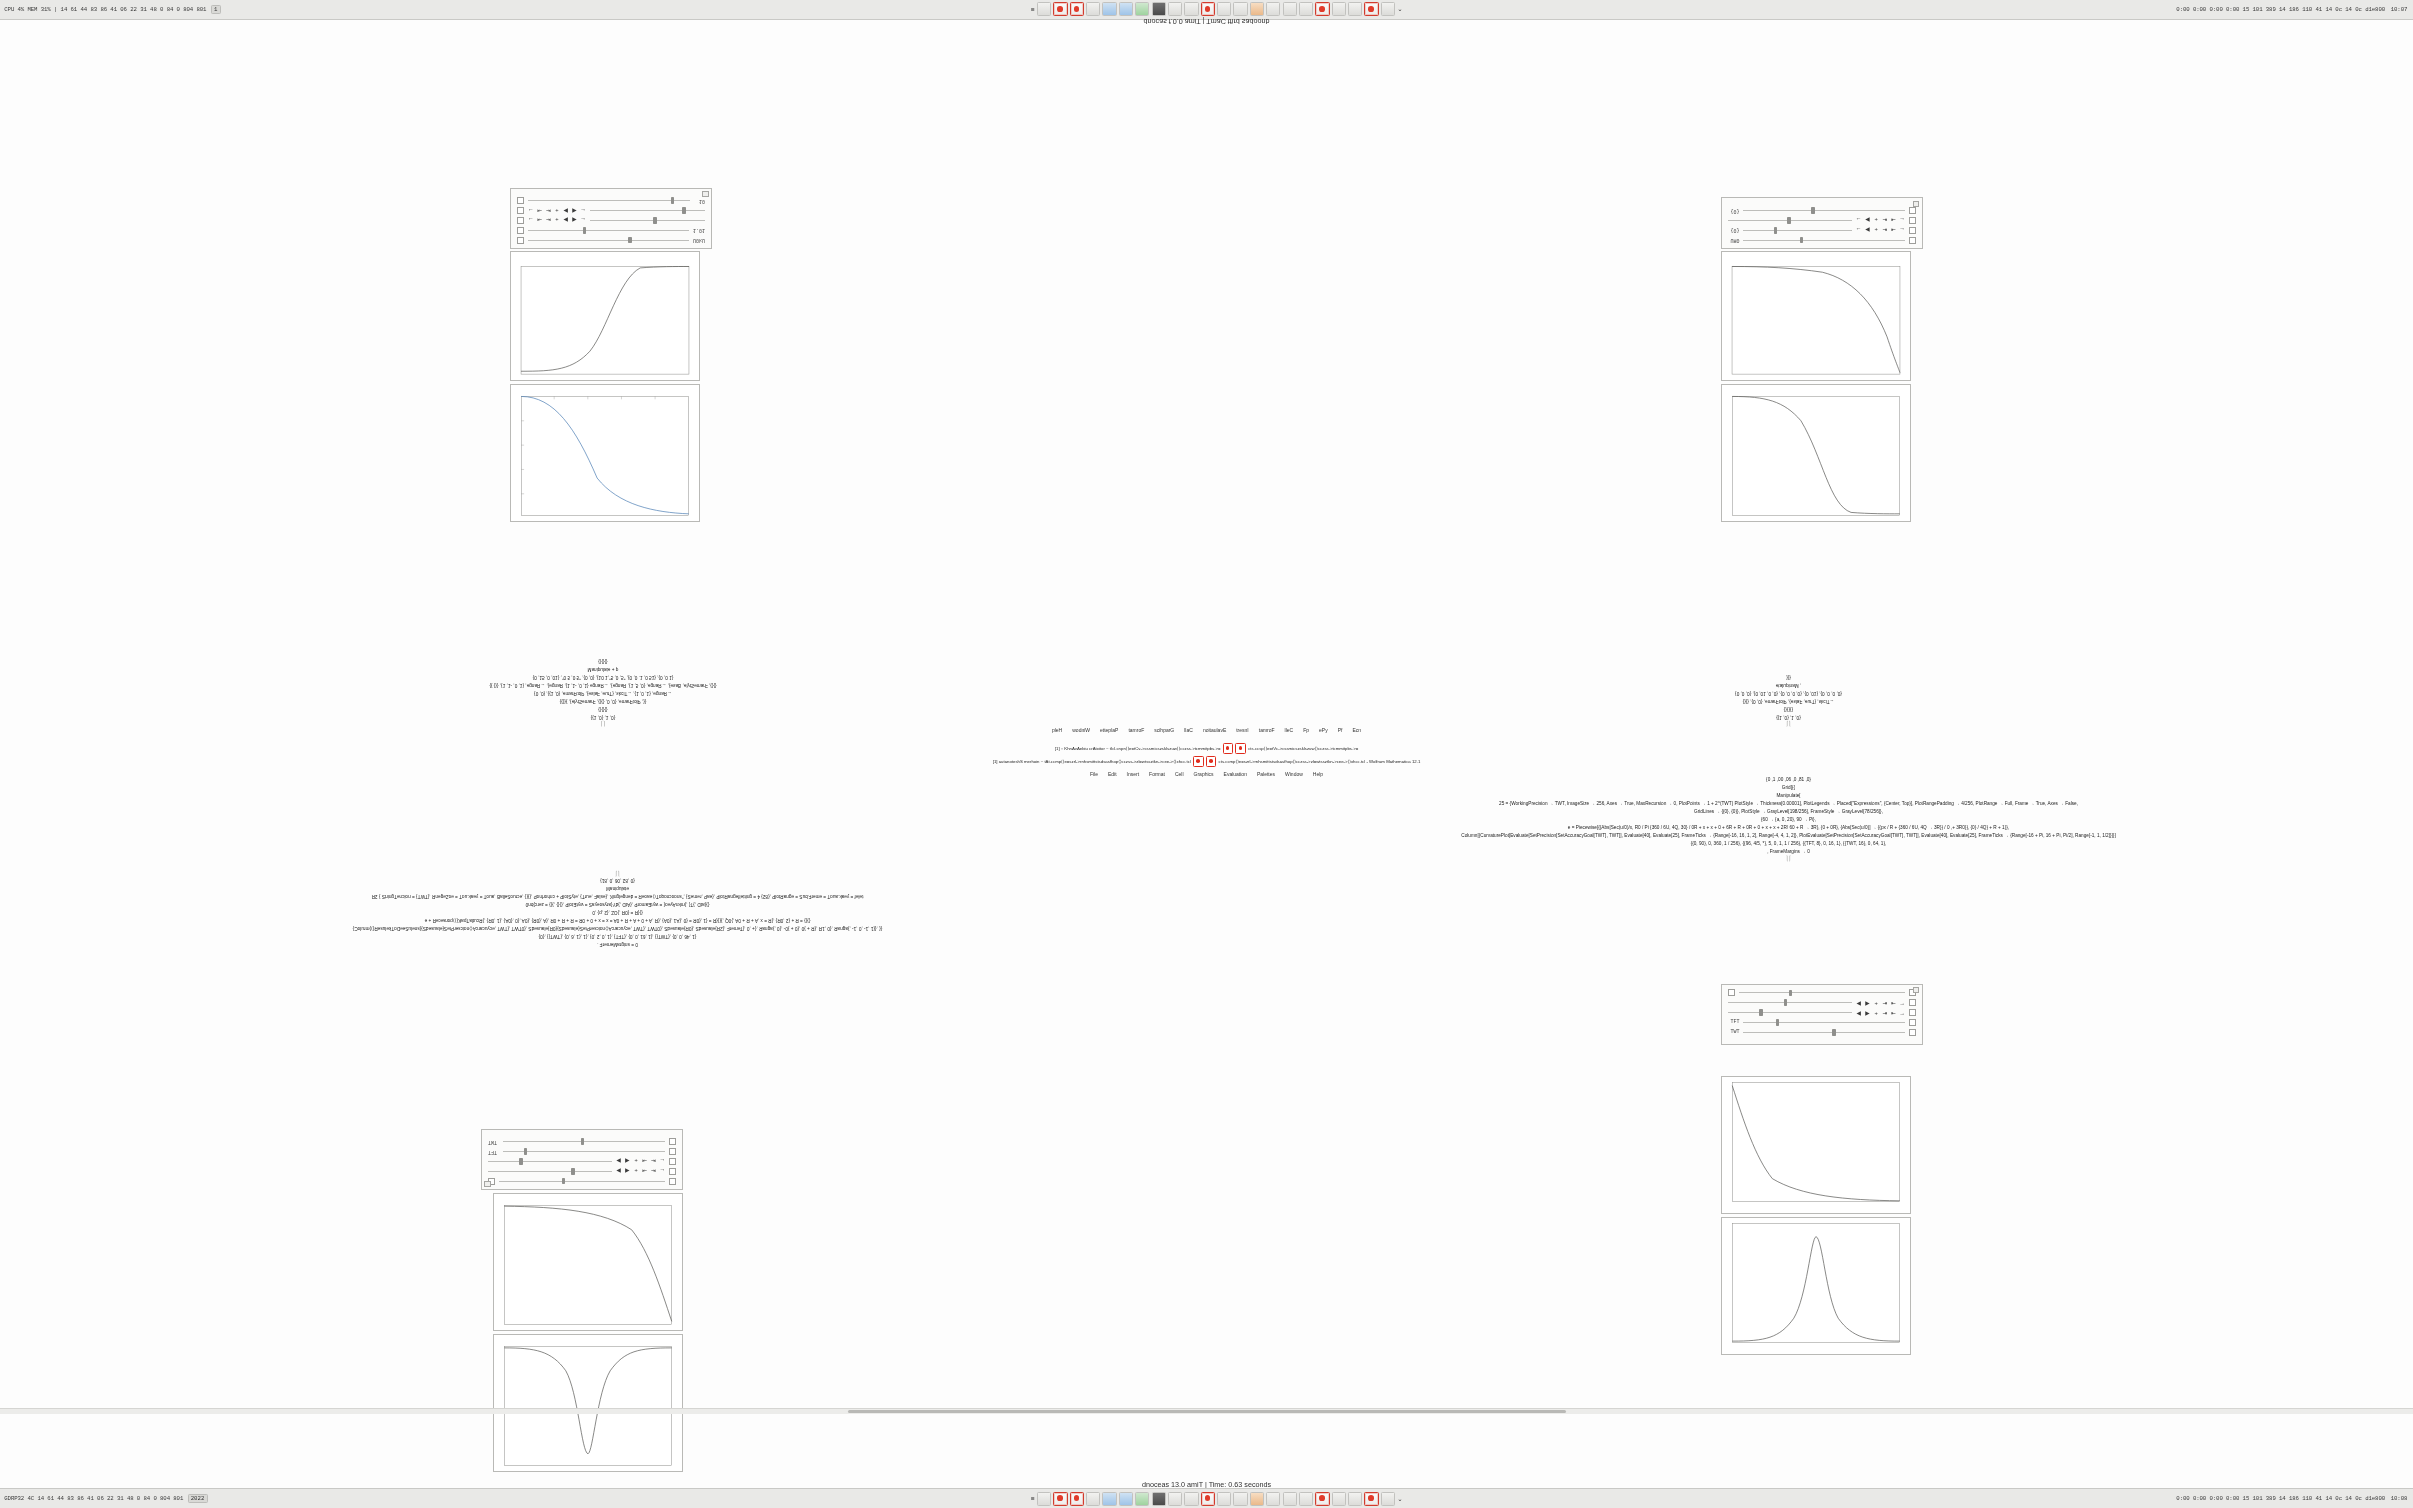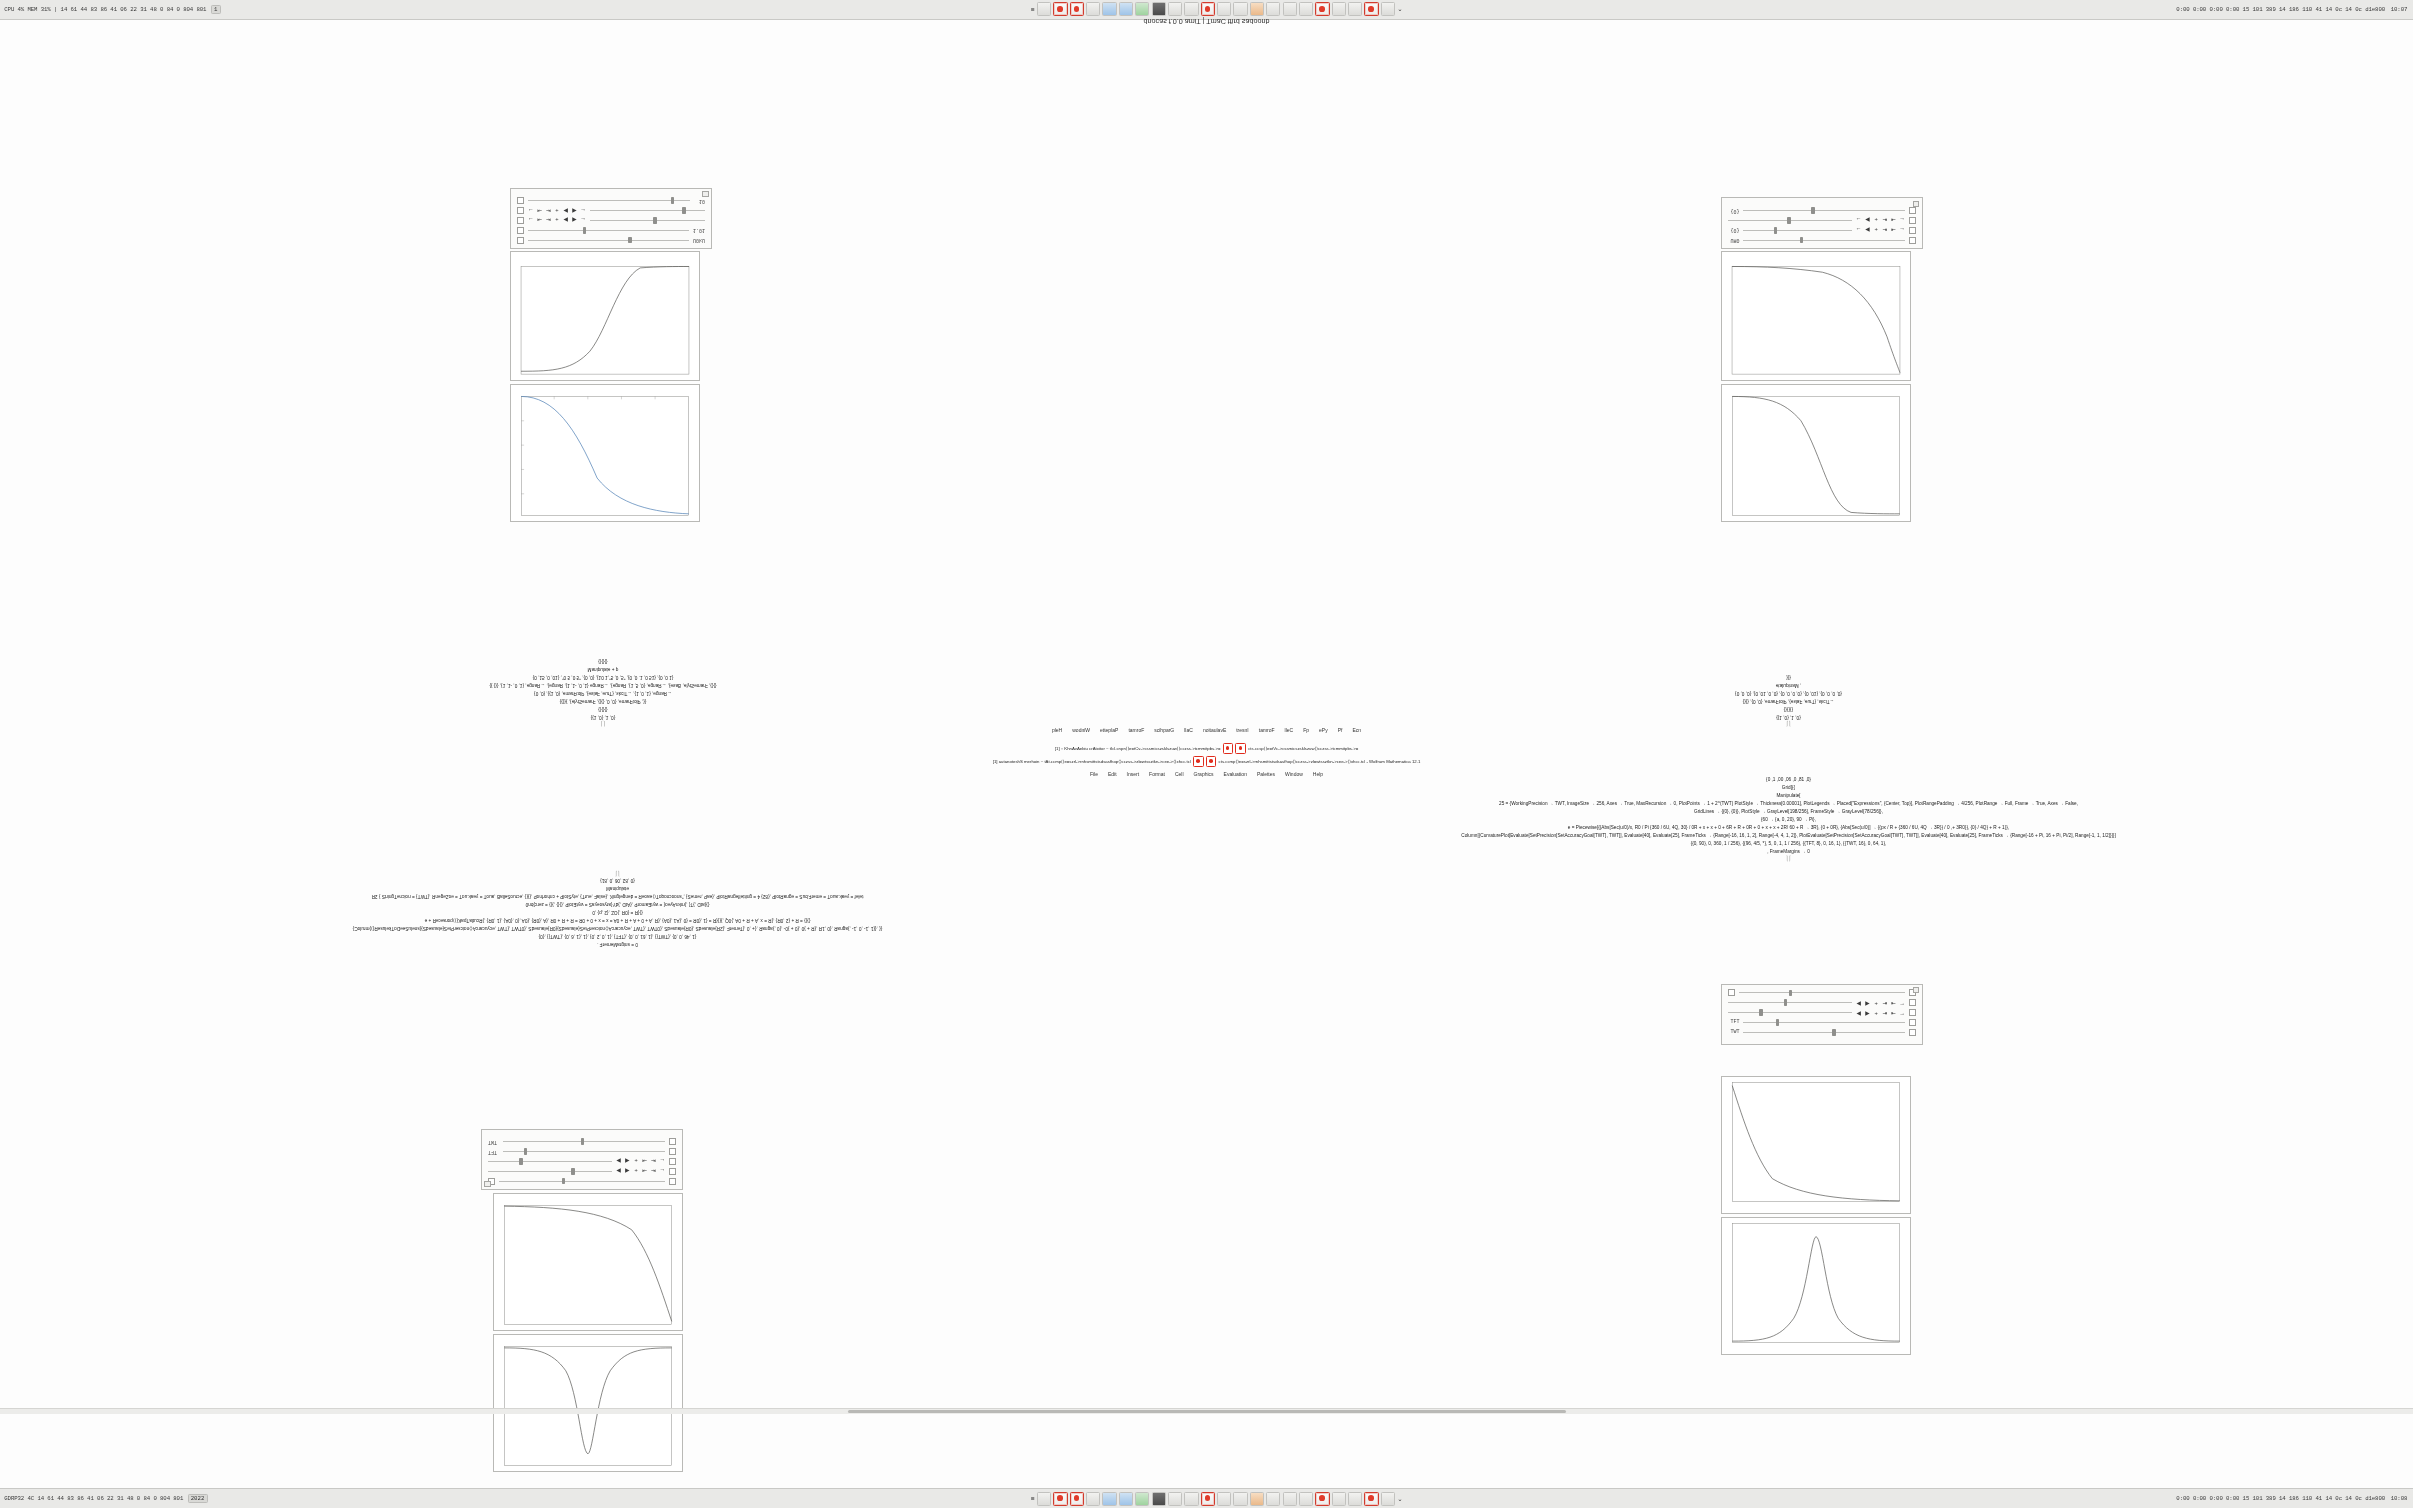"dnoceas 13.0 amiT | Time:" div.bottomstatus { html: none -> <div>dnoceas 13.0 amiT | Time: 0.63 seconds</div> }
